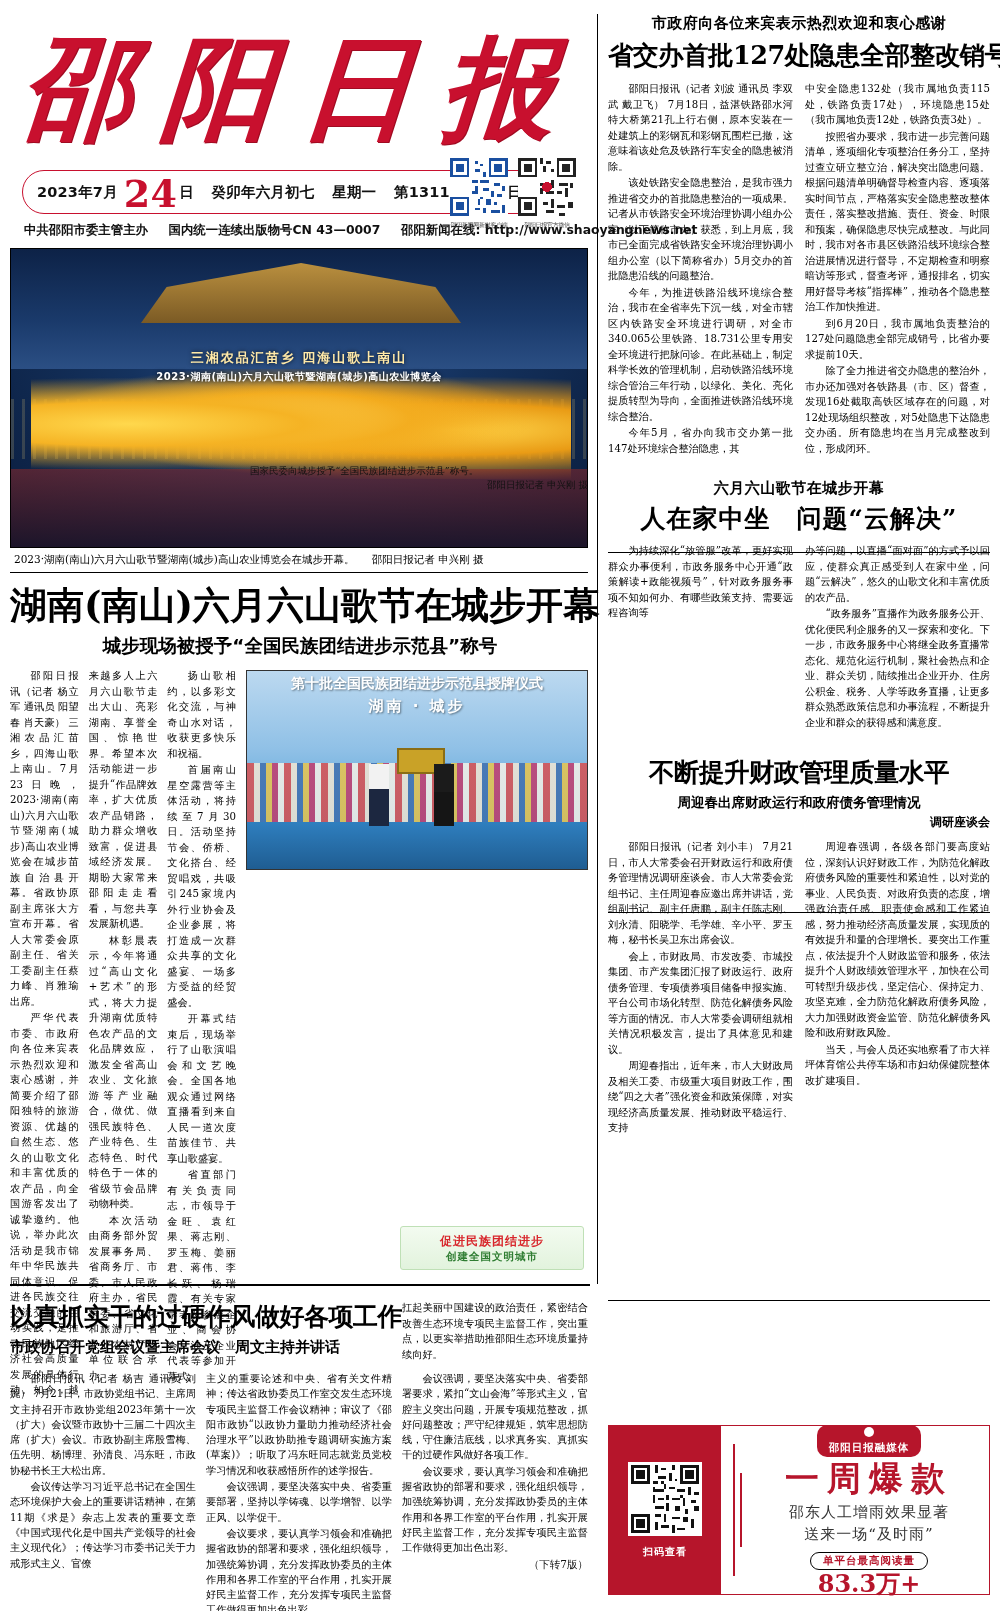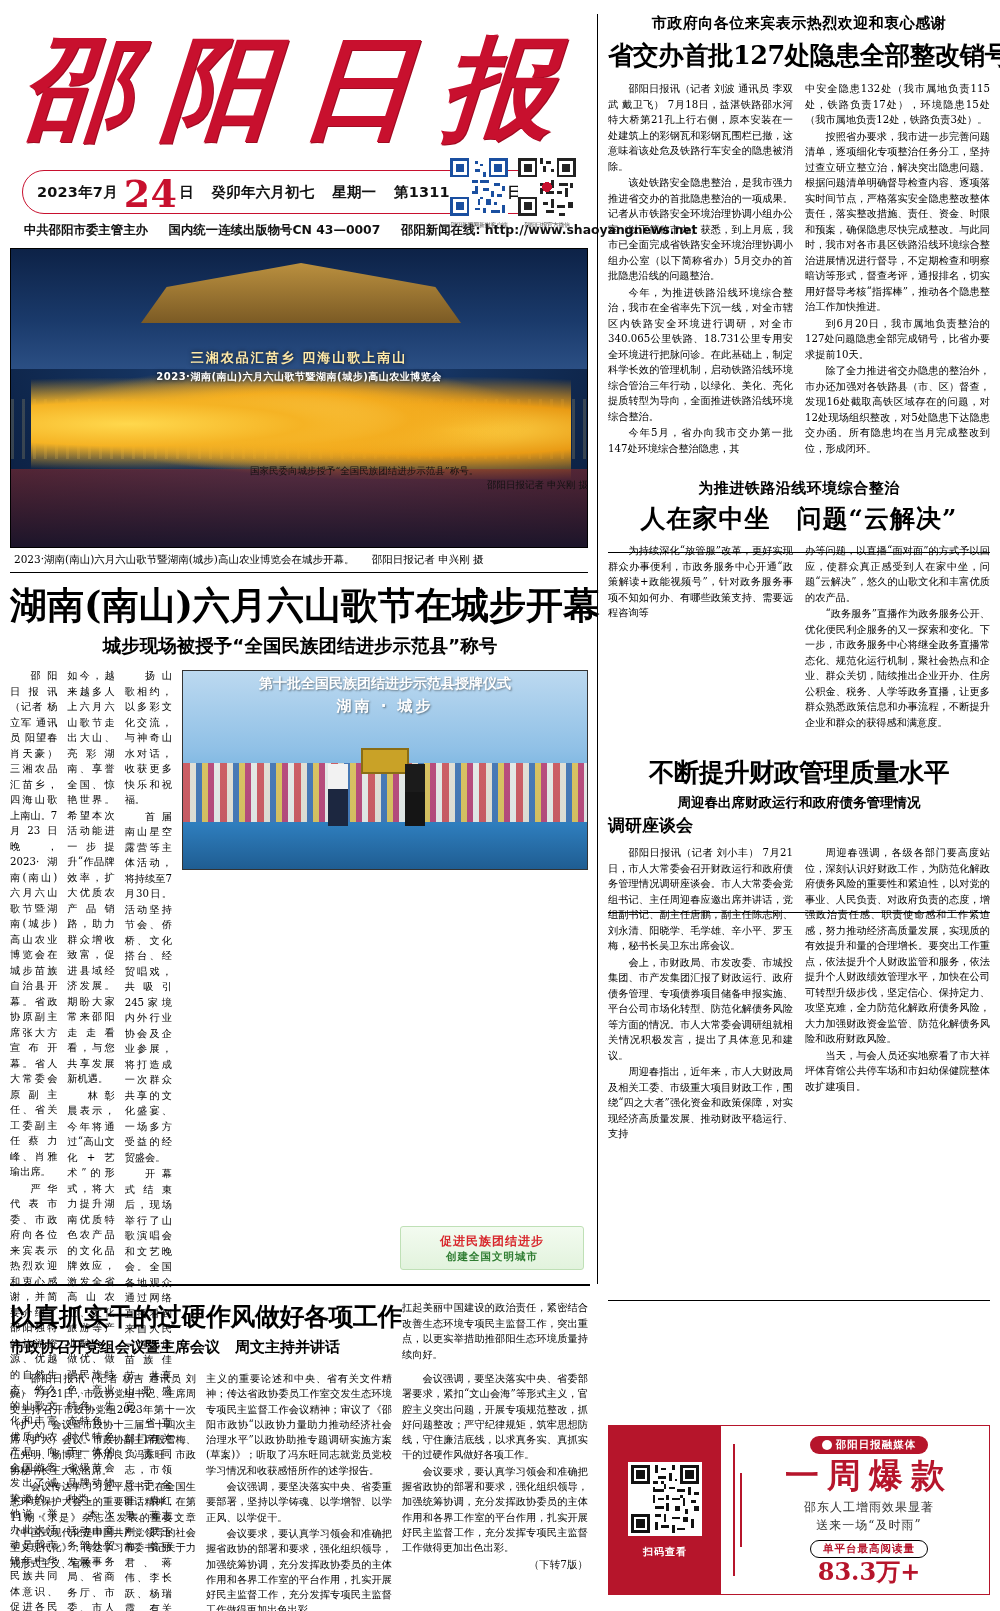"为推进铁路沿线环境综合整治" div.shoulder { text: 为推进铁路沿线环境综合整治 -> 六月六山歌节在城步开幕 }
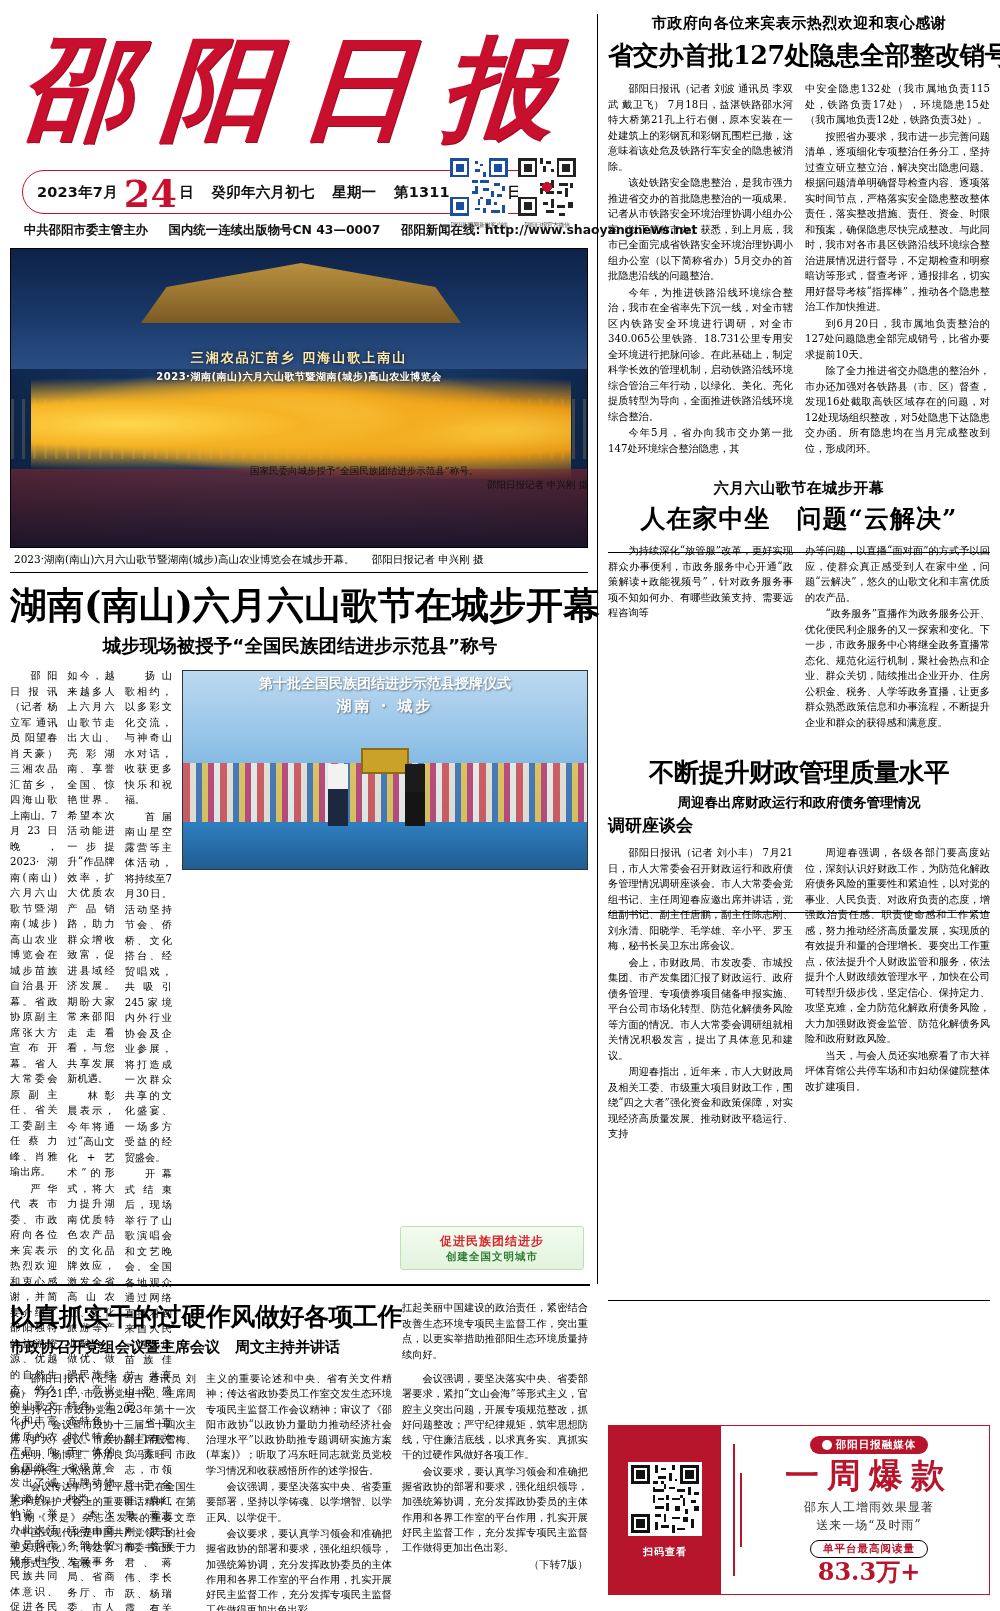"第十批全国民族团结进步示范县授牌仪式" .inset-photo { width: 406px -> 342px }
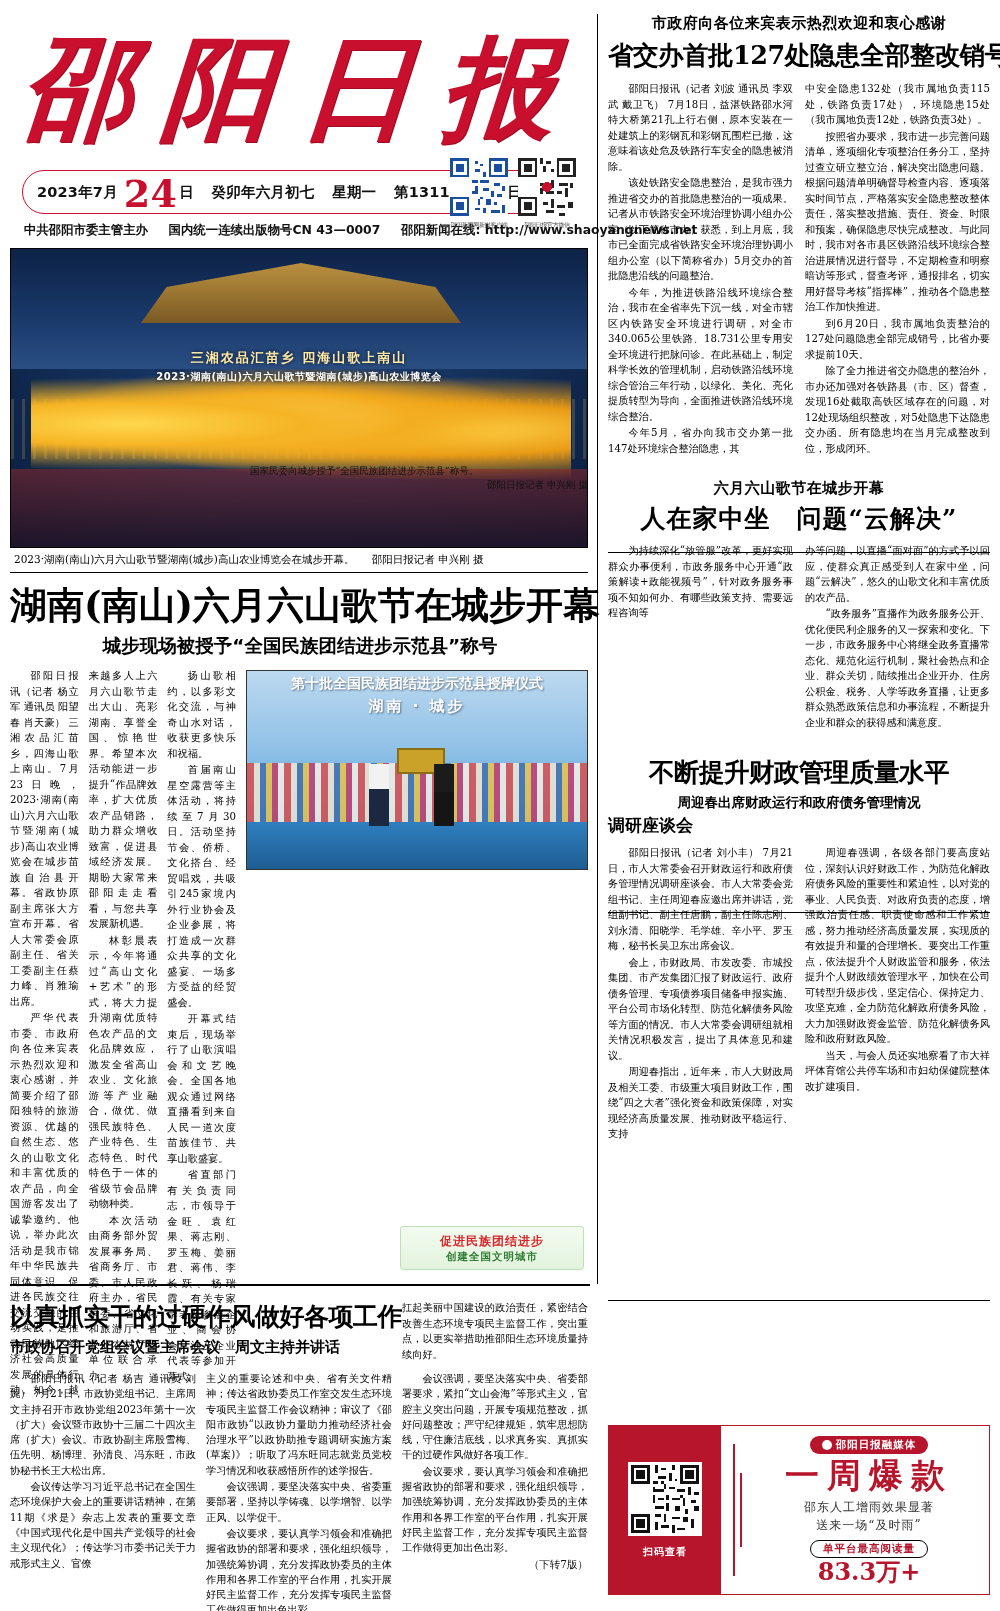"调研座谈会" .r-sub2 { font-size: 17px -> 12px; text-align: left -> right }
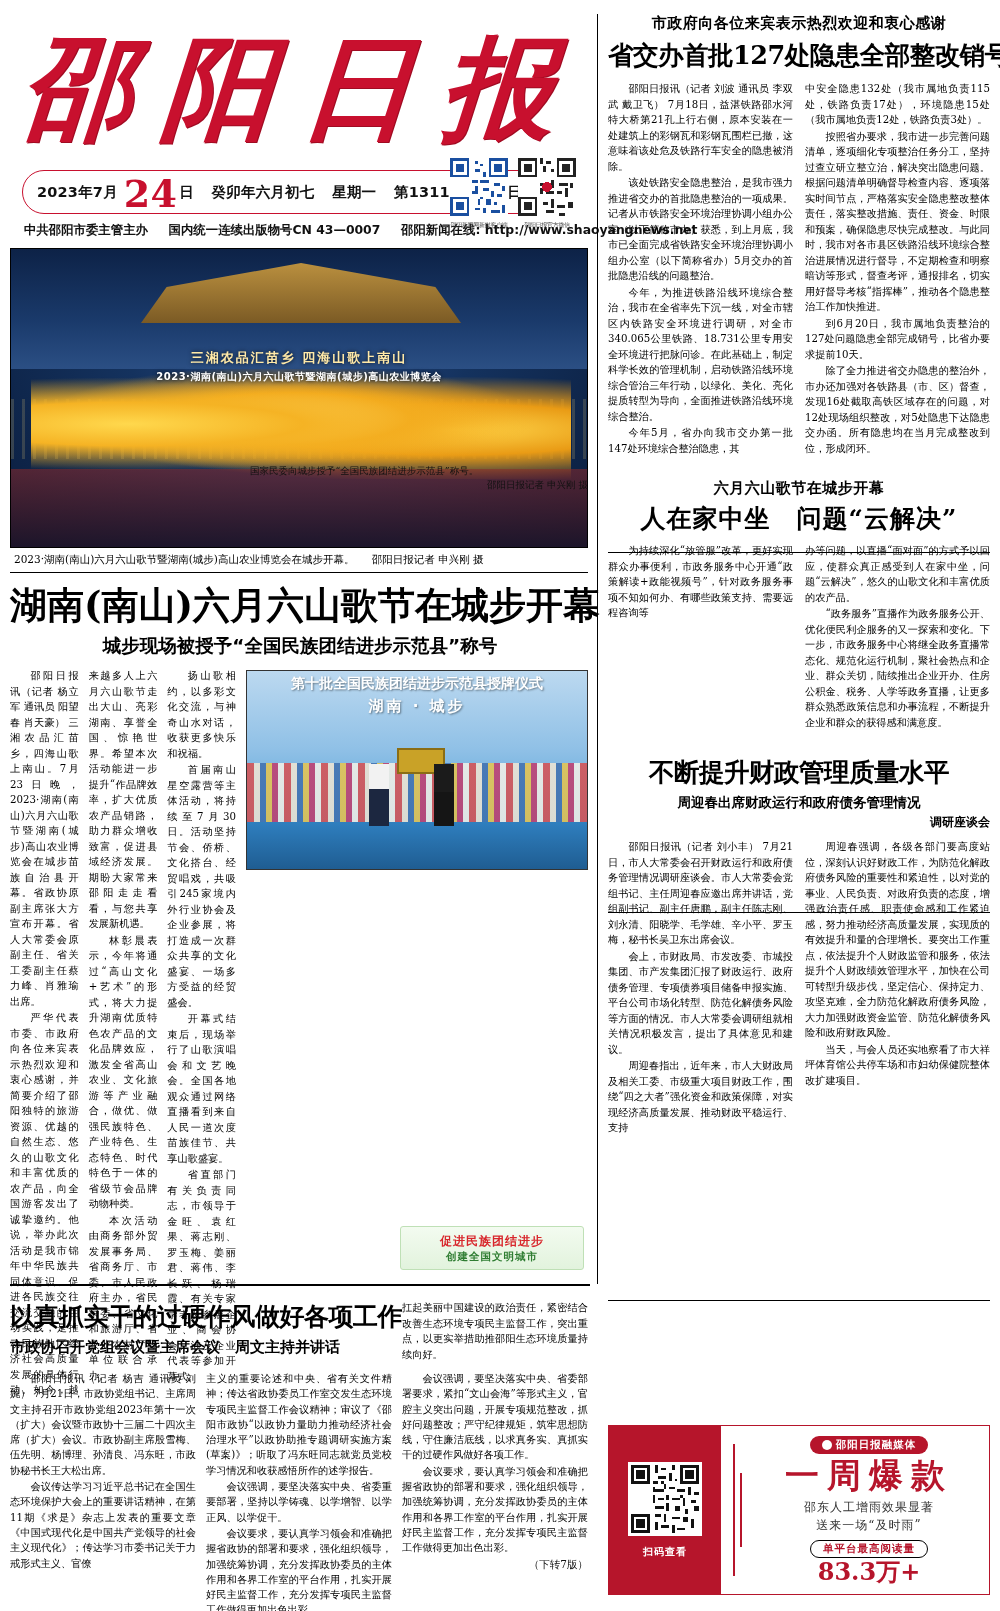"邵阳日报融媒体" .ad-logo { flex-direction: none -> column }
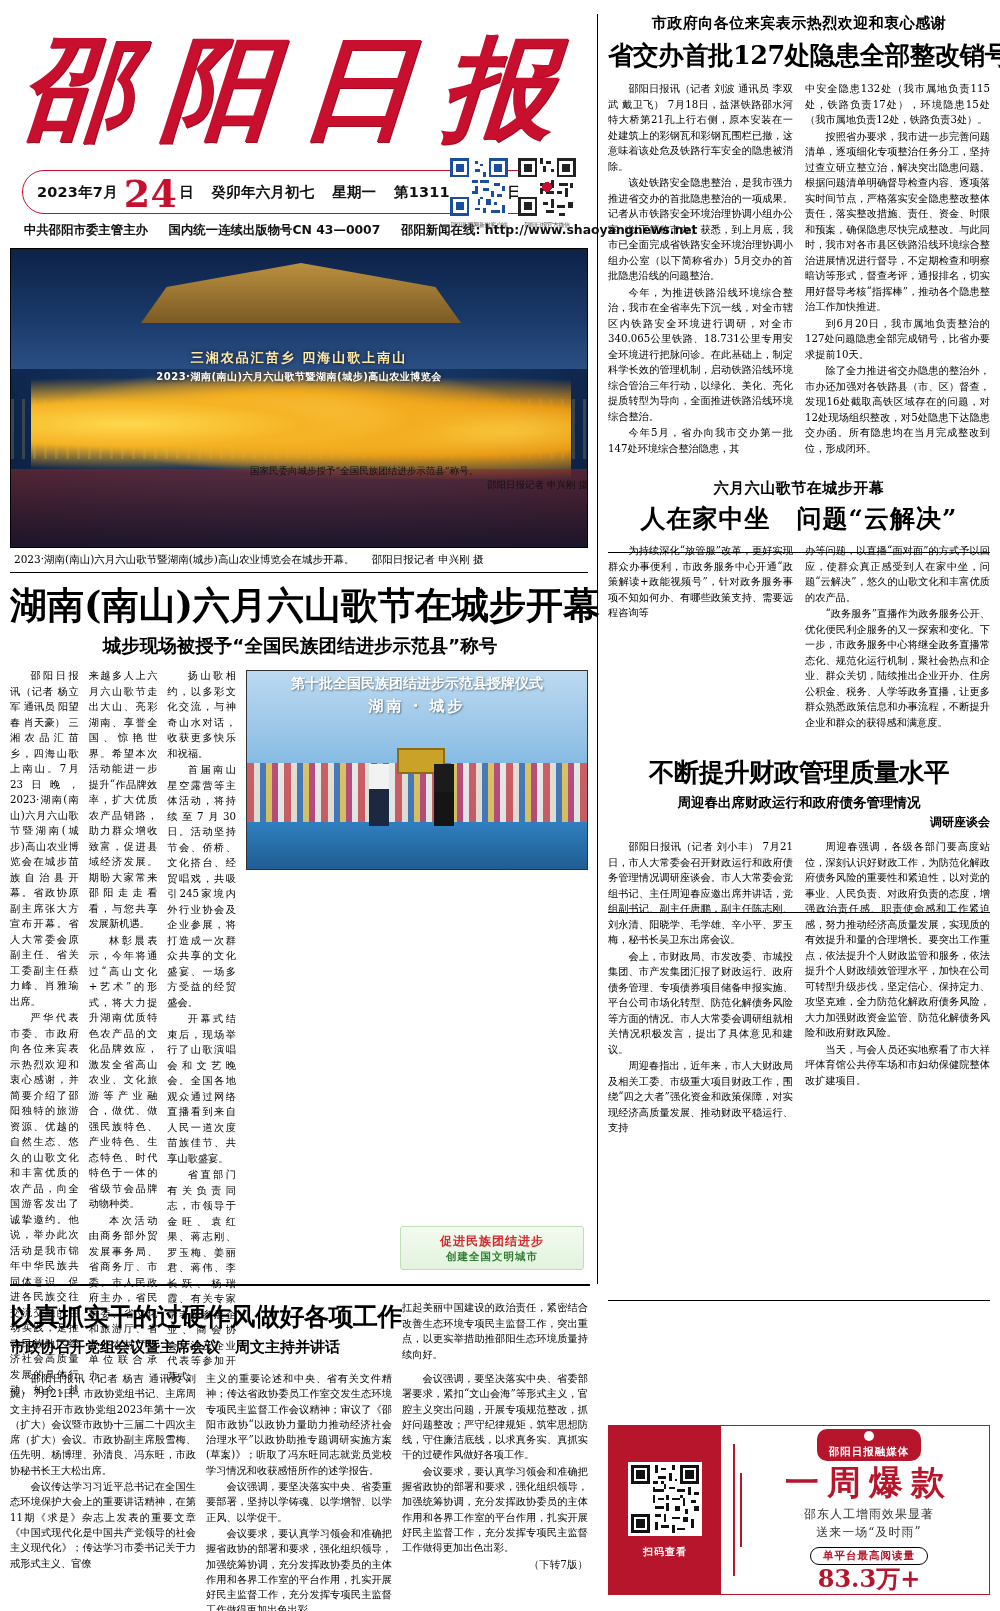"邵东人工增雨效果显著" .ad-sub { font-size: 12px -> 15px }
